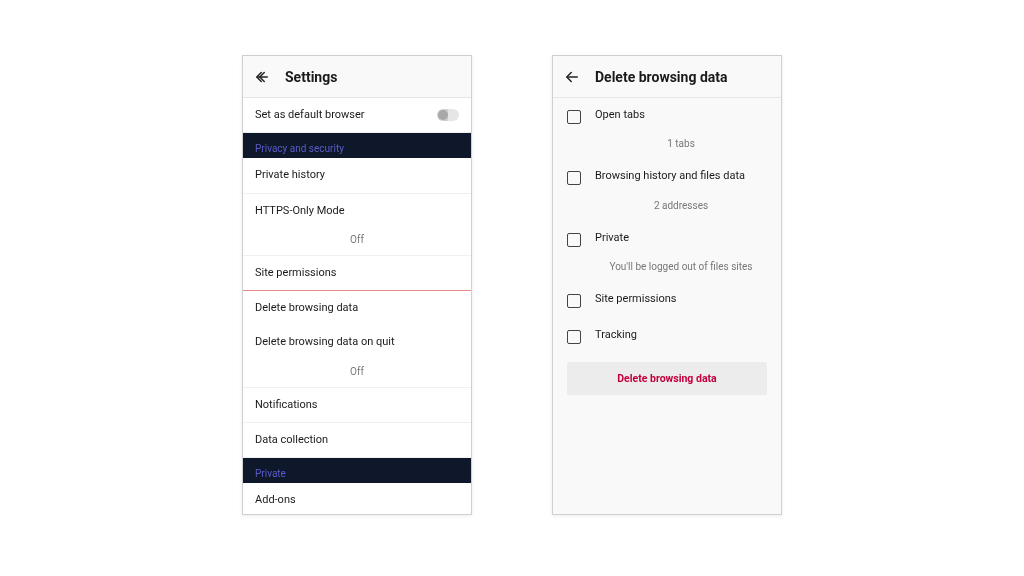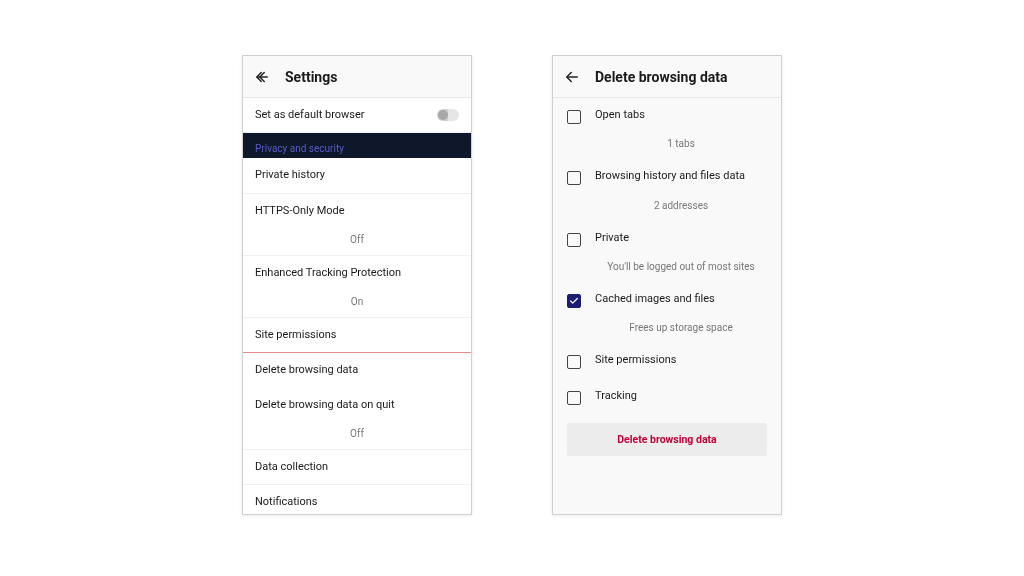"Enhanced Tracking Protection" div.row { html: <div> <div> <div>Enhanced Tracking Protection</div> <div>On</div> </div> </div> -> none }
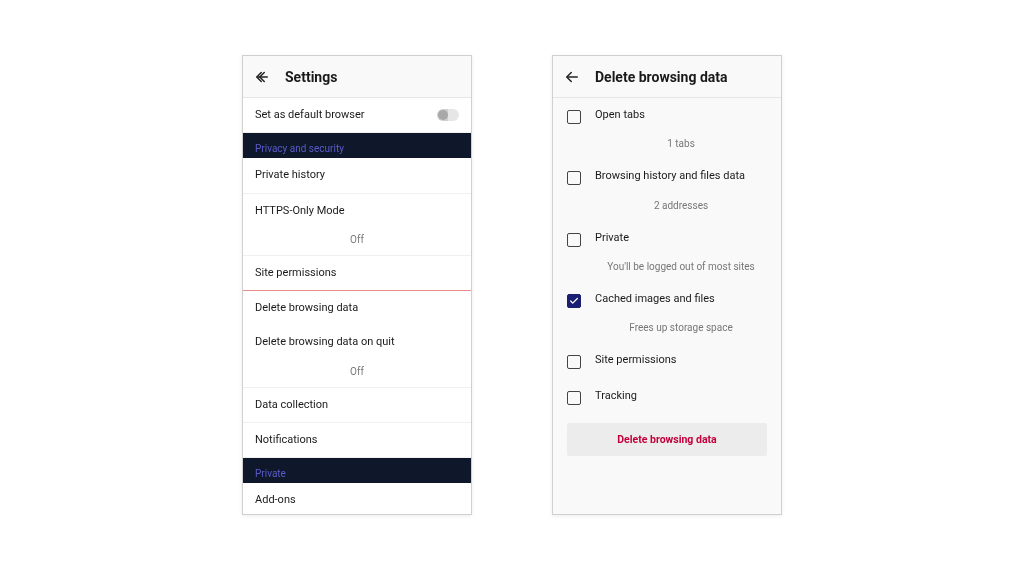"You'll be logged out of" div.row-sub { text: most -> files }
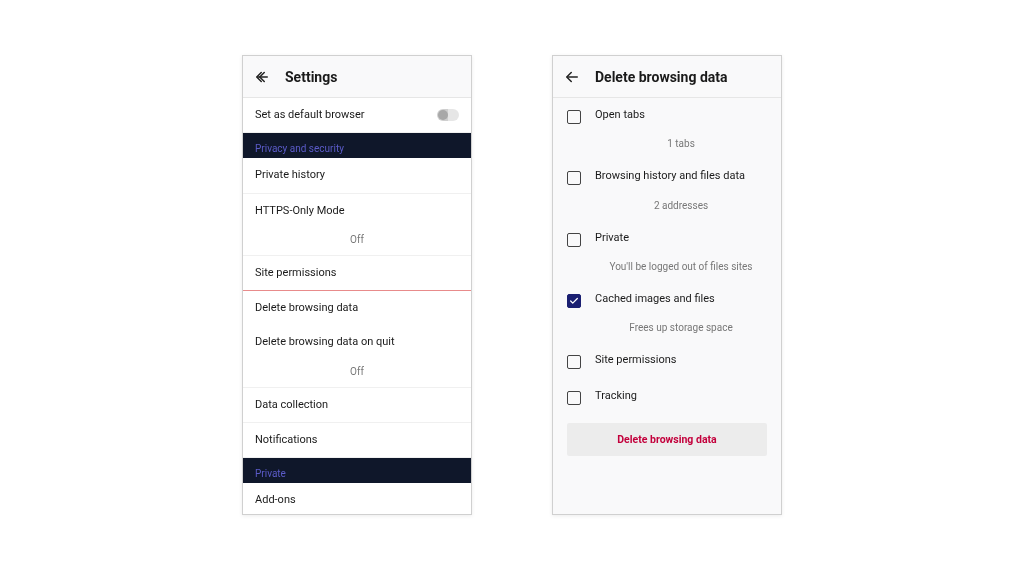"Cached images and files" div.check-row { html: <div> <div> <svg> <polyline></polyline> </svg> </div> <div> <div>Cached images and files</div> <div>Frees up storage space</div> </div> </div> -> none }
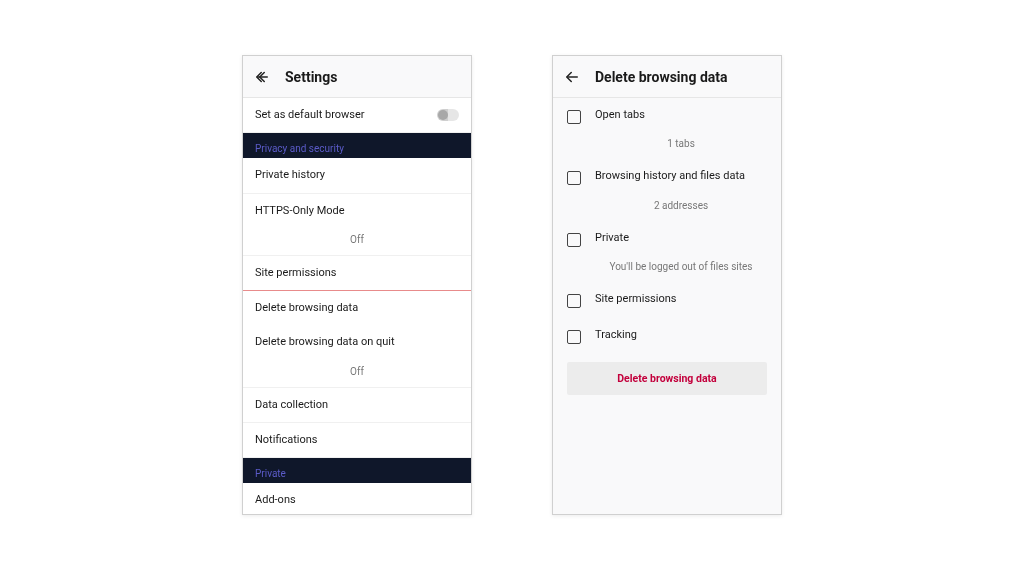"Data collection" div.row { order: before "Notifications" -> after "Notifications" }
